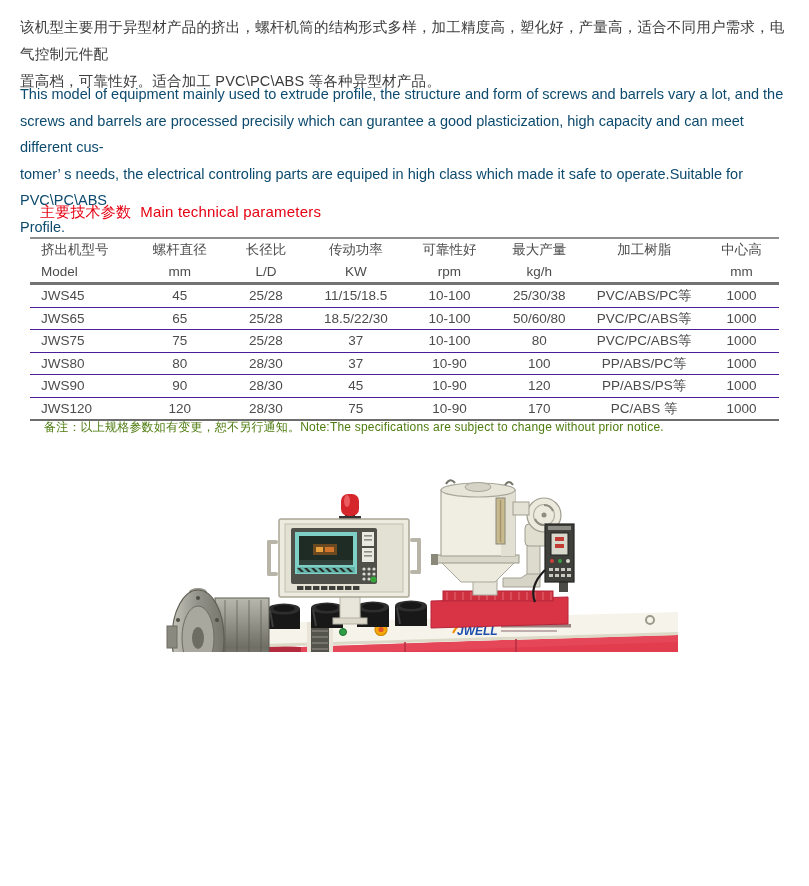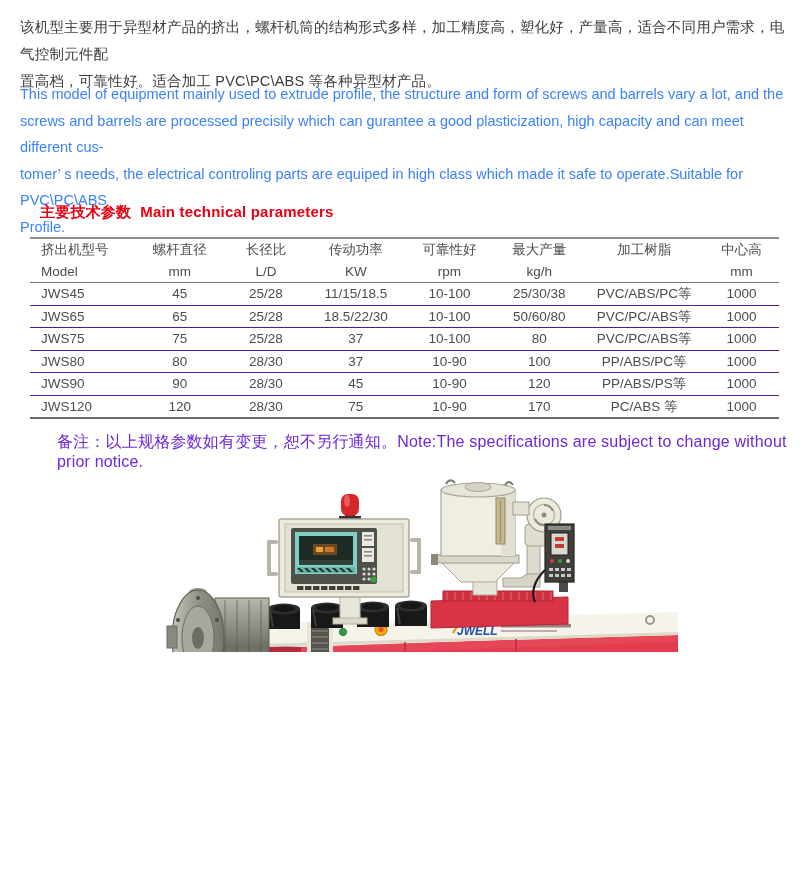"This model of equipment mainly" .en-para { color: #3b82f6 -> #0c4a6e }
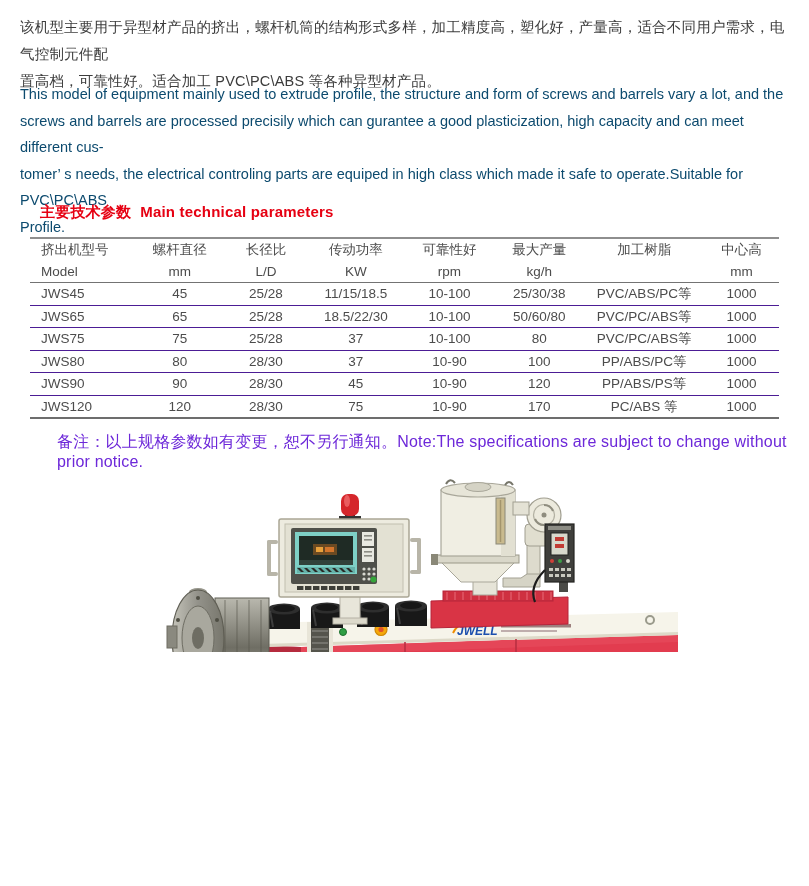"主要技术参数 Main technical parameters" .section-title { font-weight: bold -> normal }
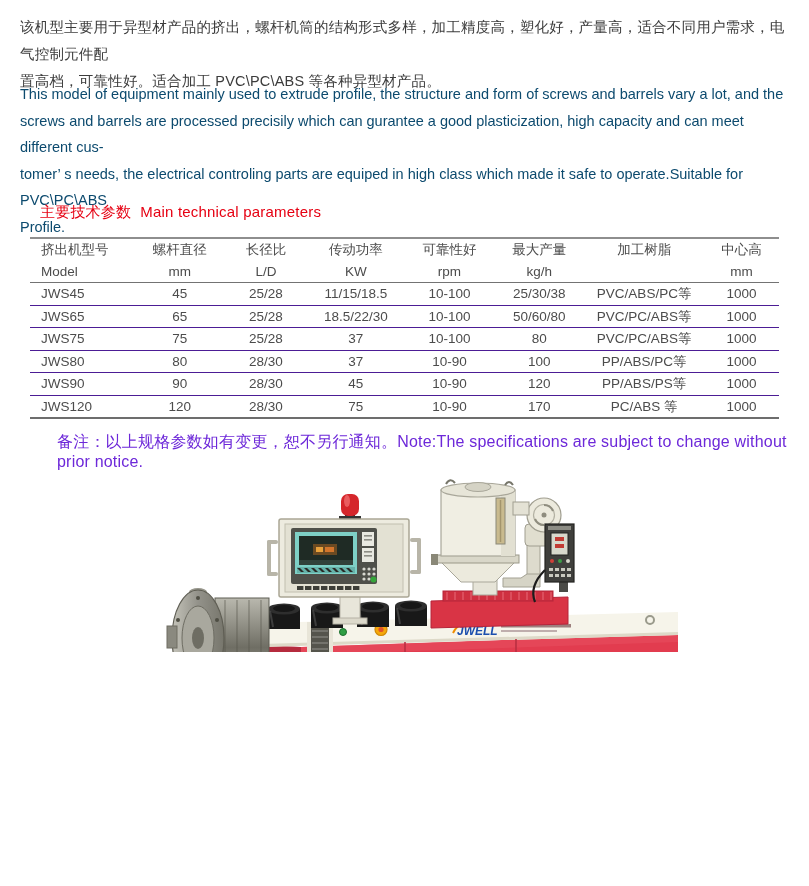"挤出机型号" .params-table thead { border-bottom: 1px solid #737373 -> 3px solid #737373 }
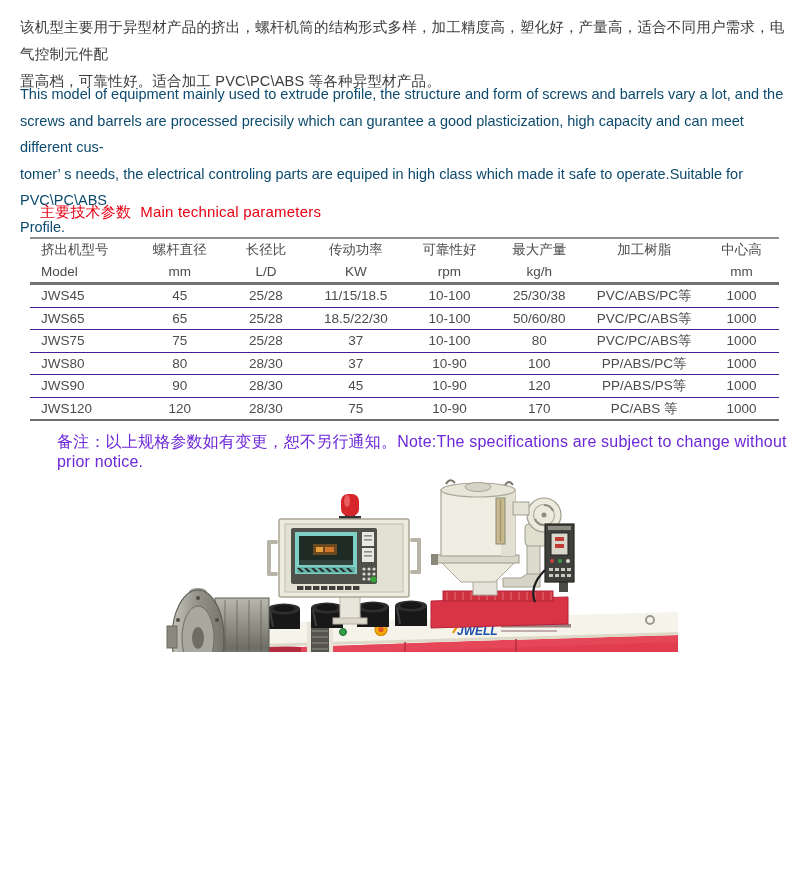"备注：以上规格参数如有变更，恕不另行通知。Note:The" .note { color: #6d28d9 -> #4d7c0f; font-size: 16px -> 12px; margin: 17px -> 4px }
